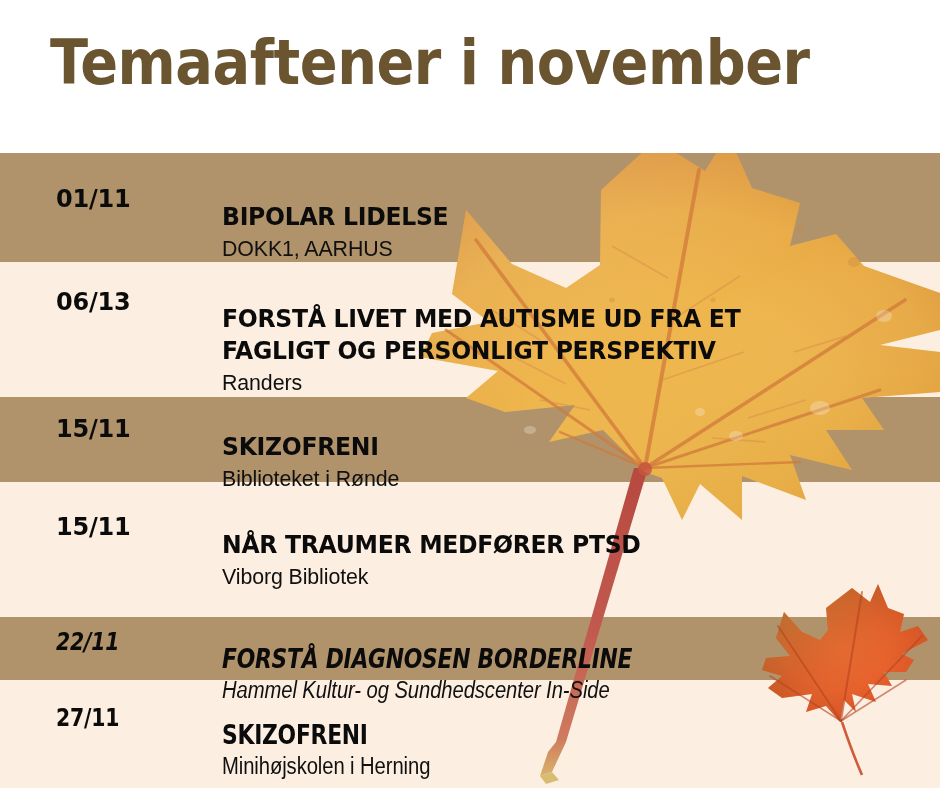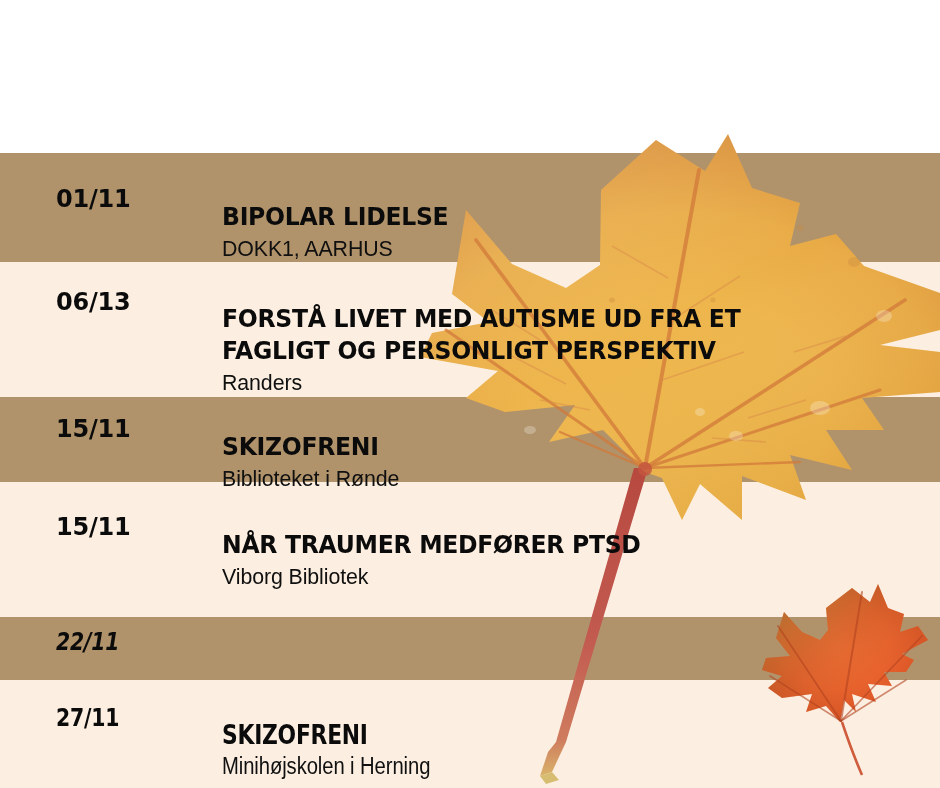"Temaaftener i november" div { html: none -> <div> <div>Temaaftener i november</div> </div> }
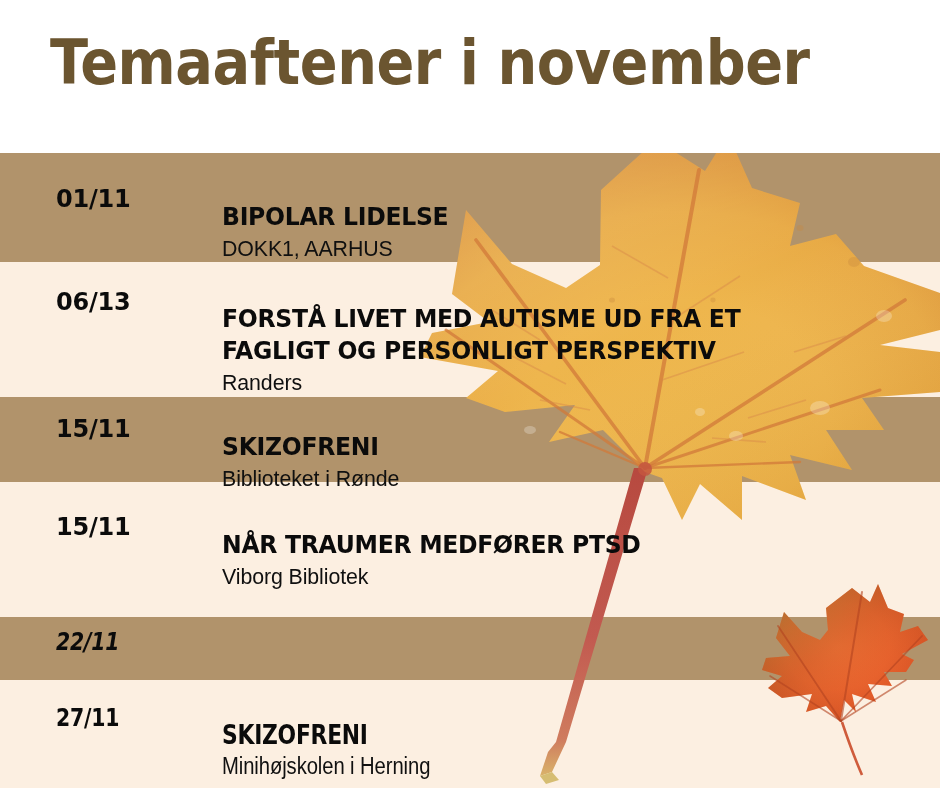"FORSTÅ DIAGNOSEN BORDERLINE" div.row-body { html: none -> <div> <div> <span>FORSTÅ DIAGNOSEN BORDERLINE</span> </div> <div>Hammel Kultur- og Sundhedscenter In-Side</div> </div> }
